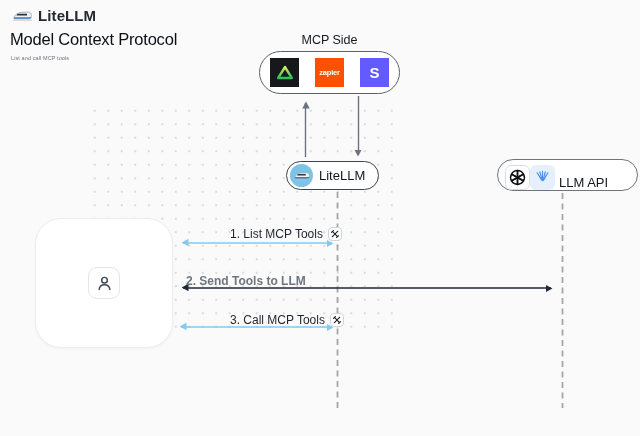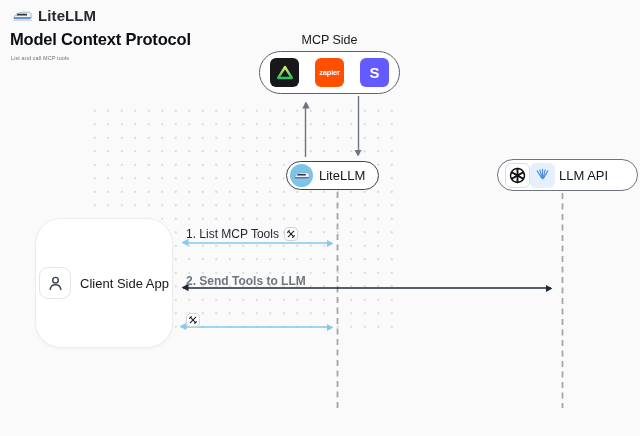"Model Context Protocol" .page-title { font-weight: 700 -> 400 }
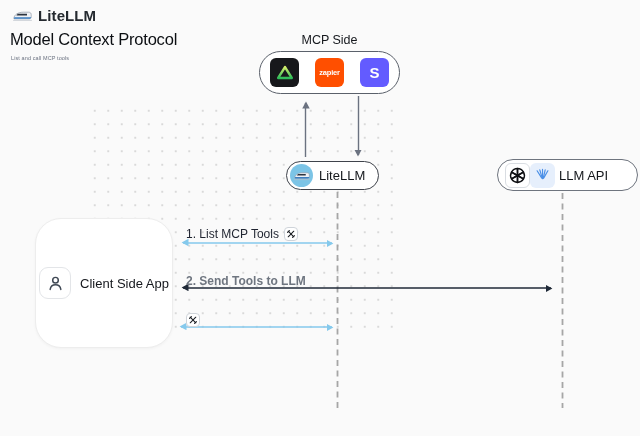"zapier" .tool-icon { border-radius: 6px -> 0 }
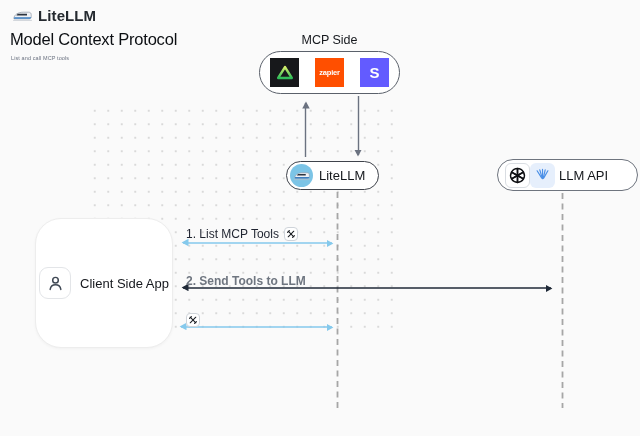"LLM API" .node-llmapi { align-items: none -> flex-end }
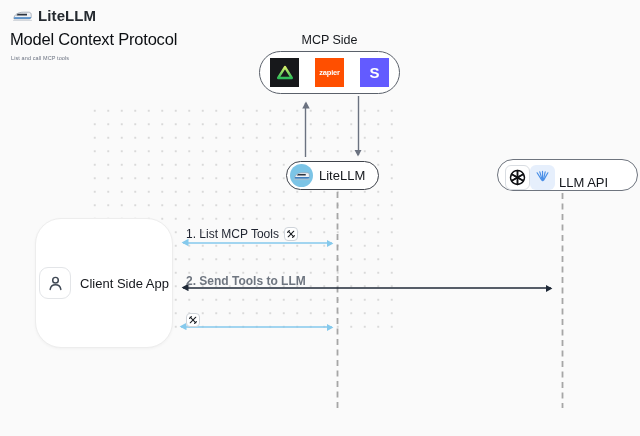"1. List MCP Tools" .seq-dark { margin-left: none -> 44px }
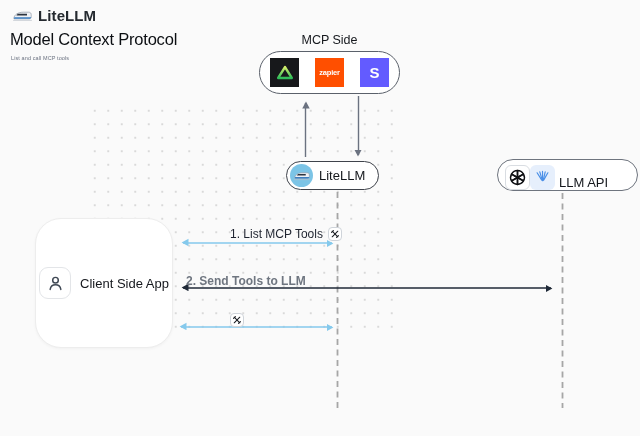"Client Side App" span.node-label { html: <span>Client Side App</span> -> none }
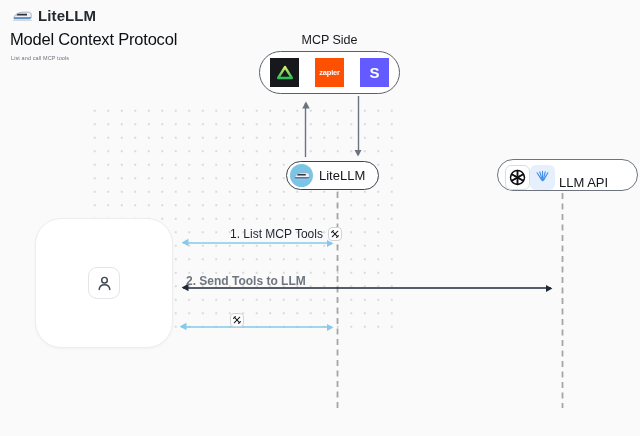"3. Call MCP Tools" span { html: none -> <span>3. Call MCP Tools</span> }
